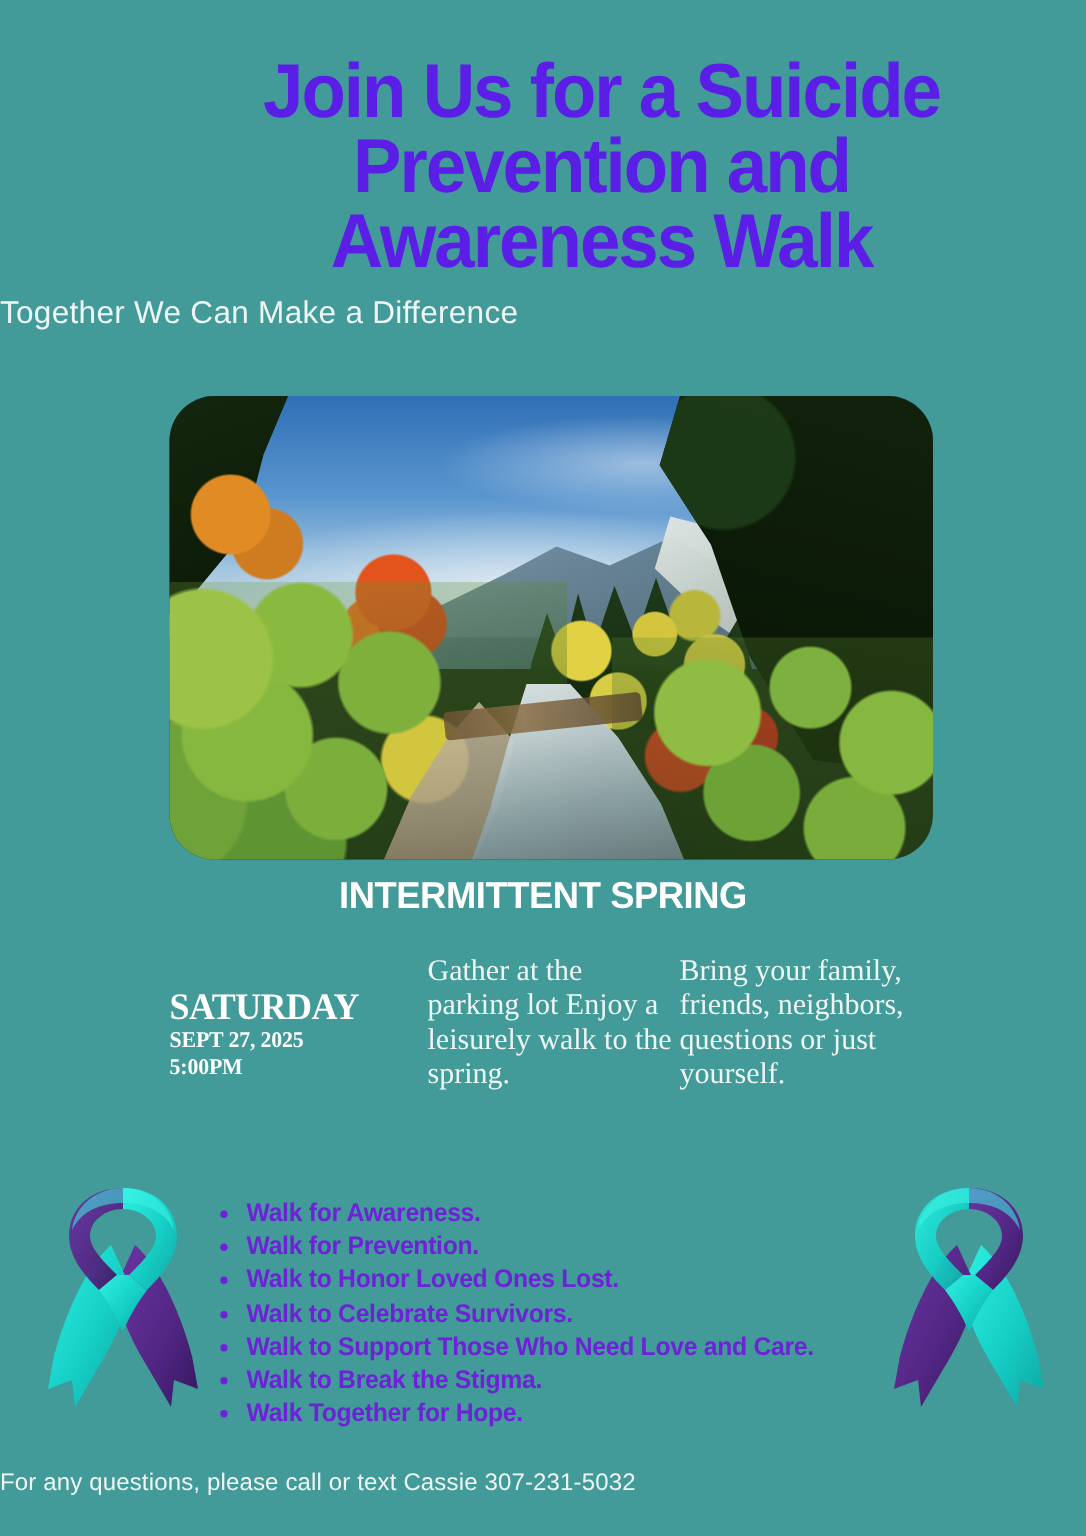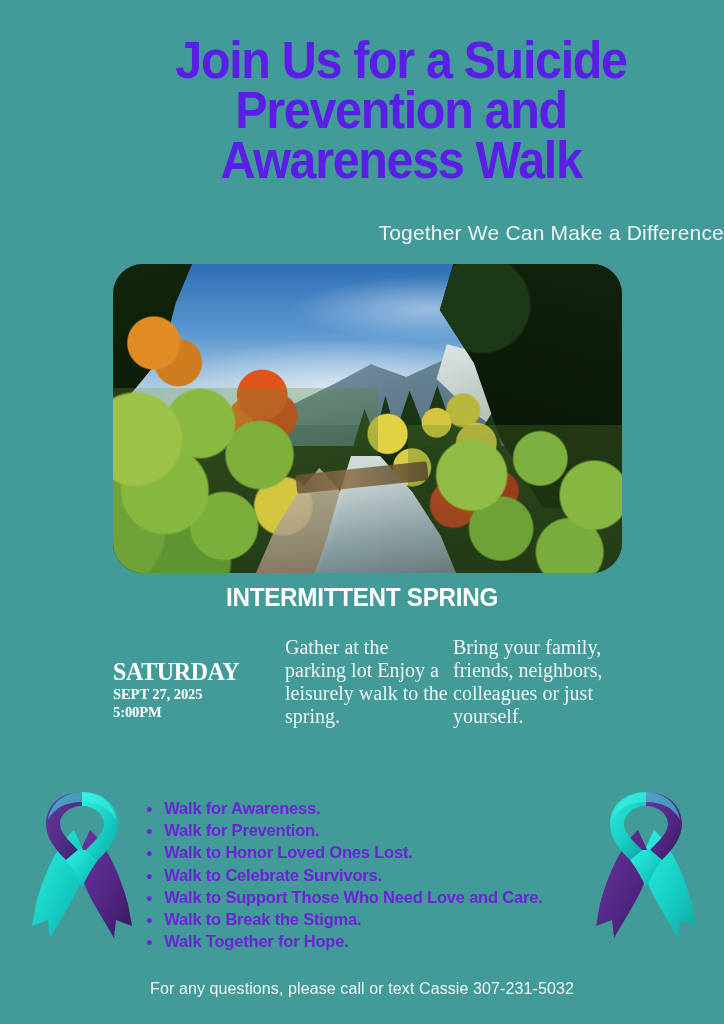"Together We Can Make a" .subtitle { text-align: right -> left; top: 221px -> 197px }
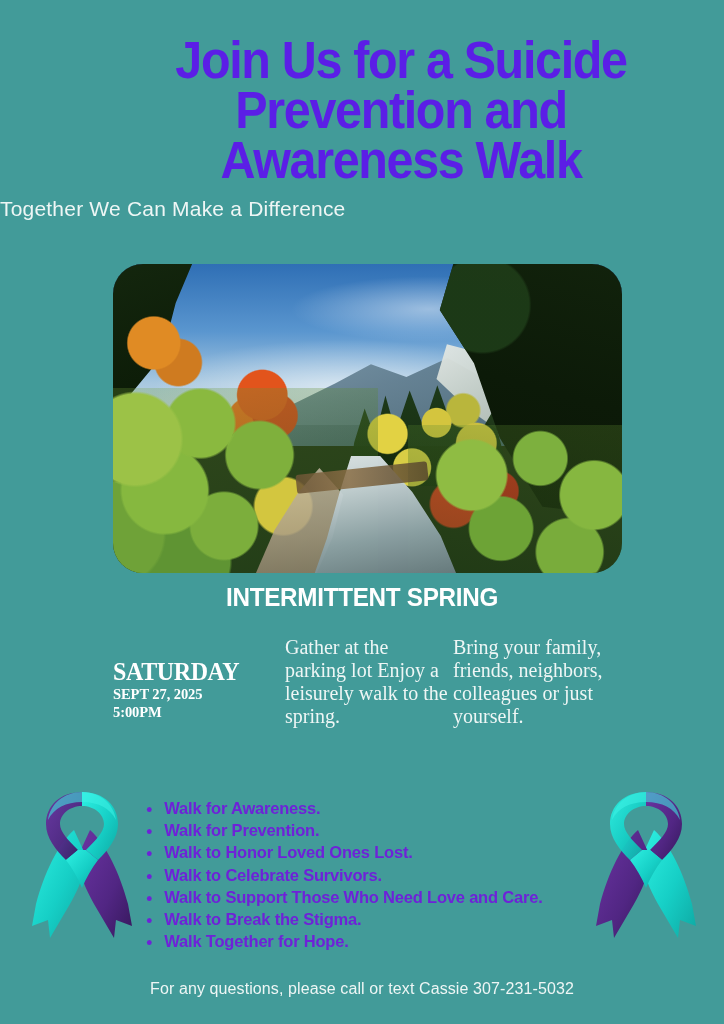"Bring your family, friends, neighbors," div.body-text { text: colleagues -> questions }
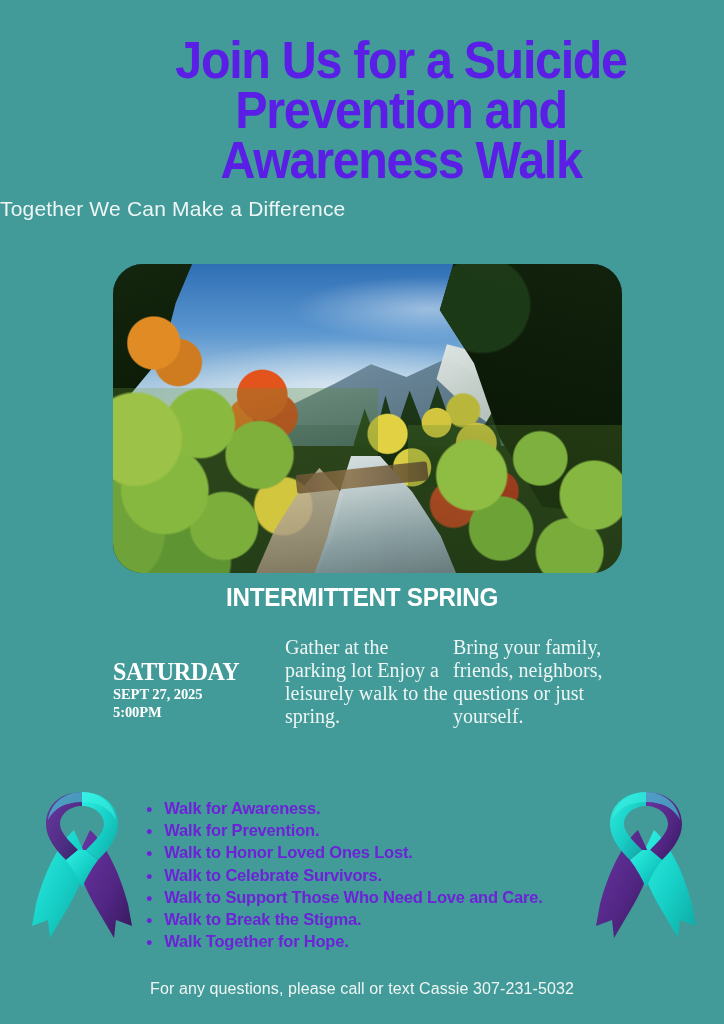"For any questions, please call" .footer { text-align: center -> left }
